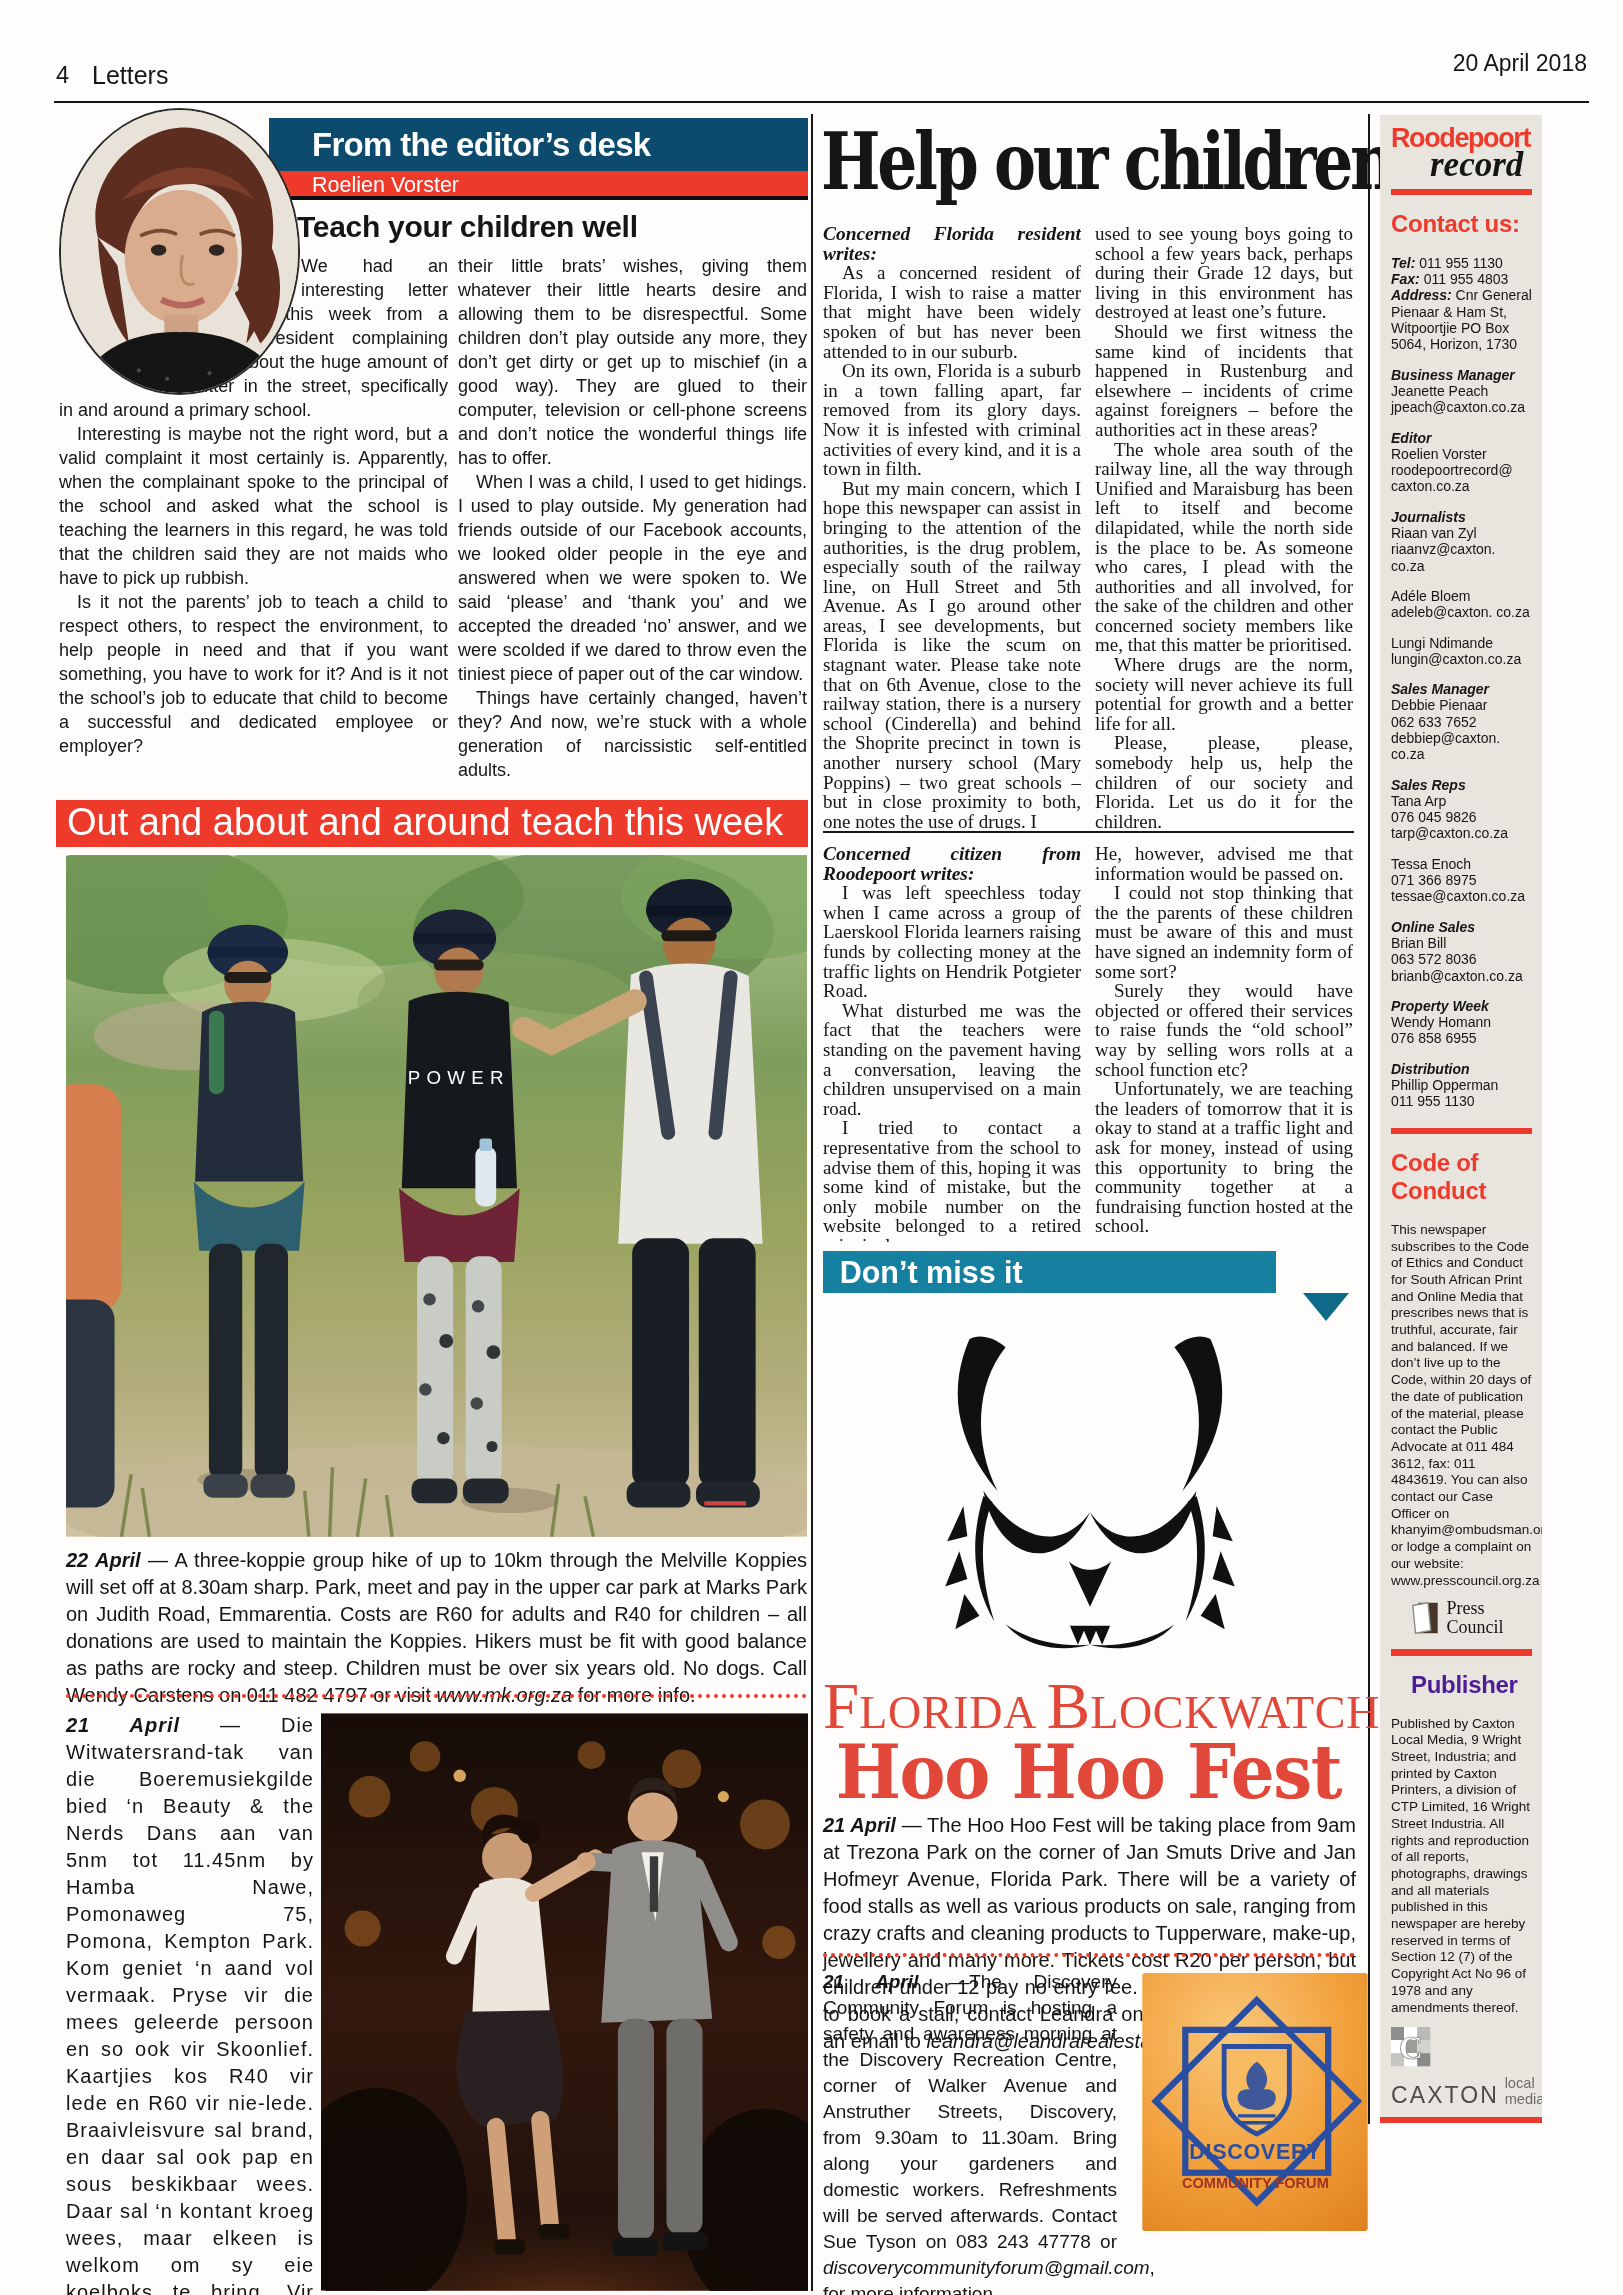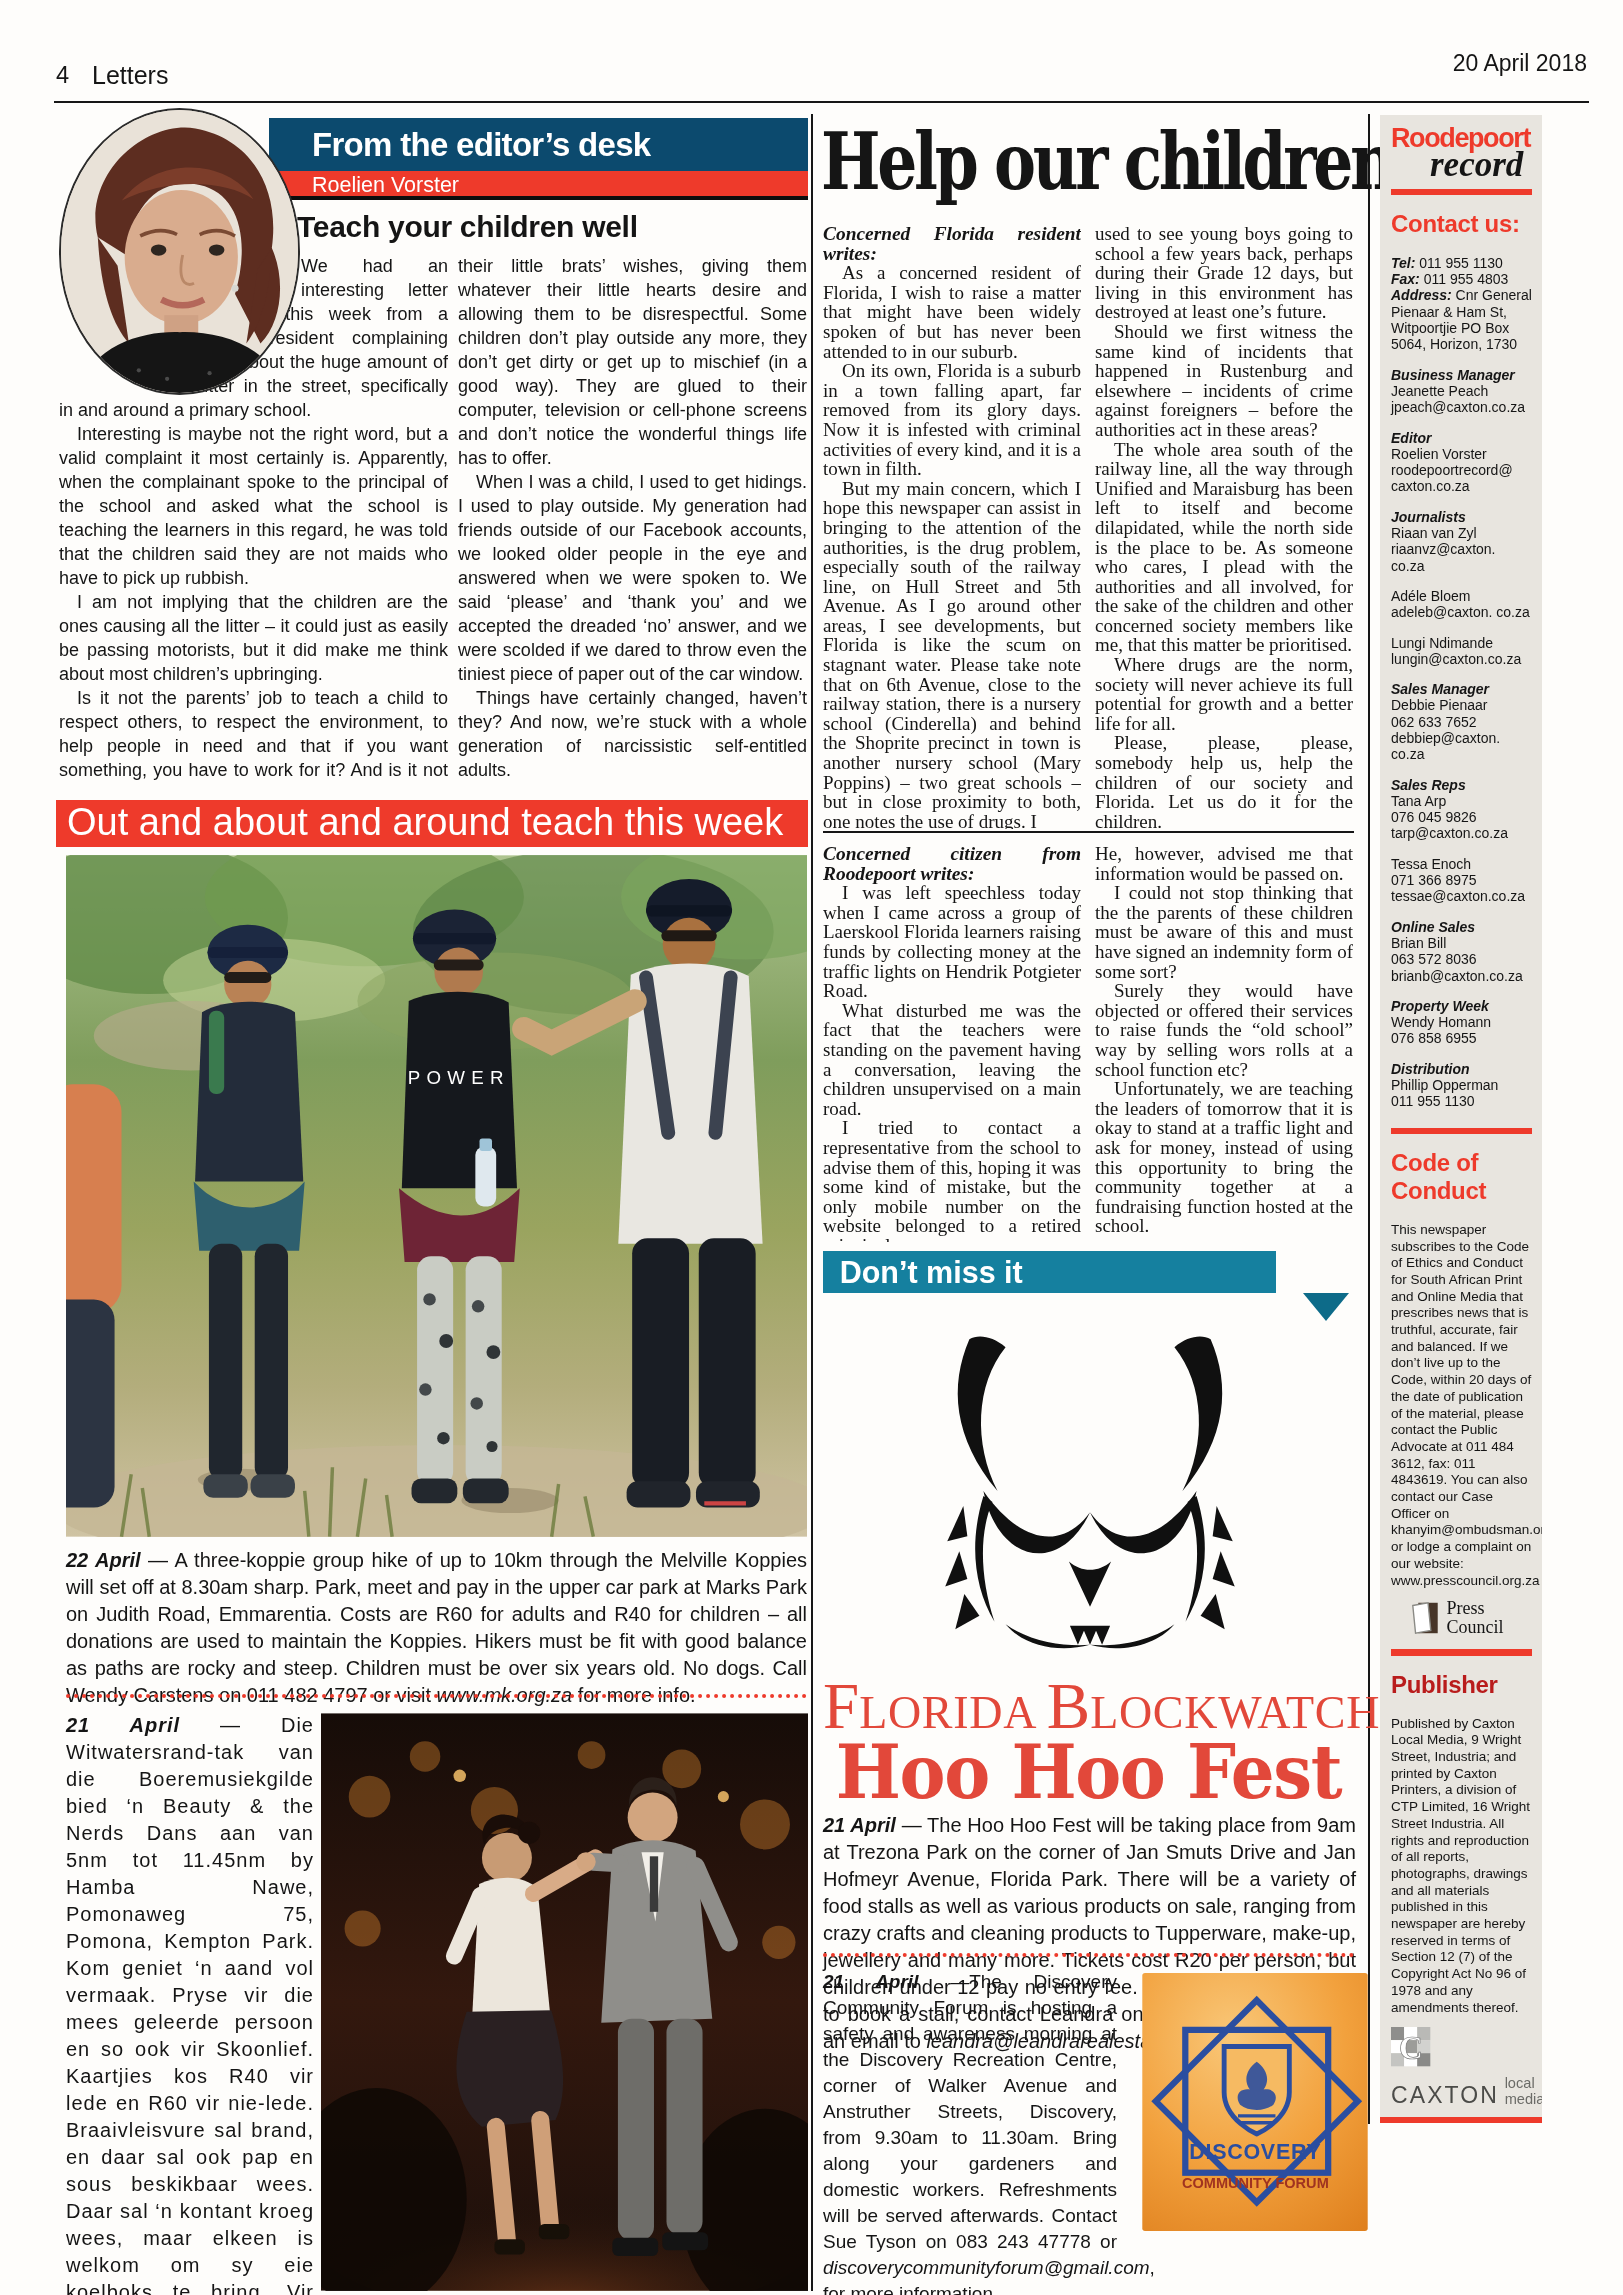"I am not implying that" p { html: <p>I am not implying that the children are the ones causing all the litter – it could just as easily be passing motorists, but it did make me think about most children’s upbringing.</p> -> none }
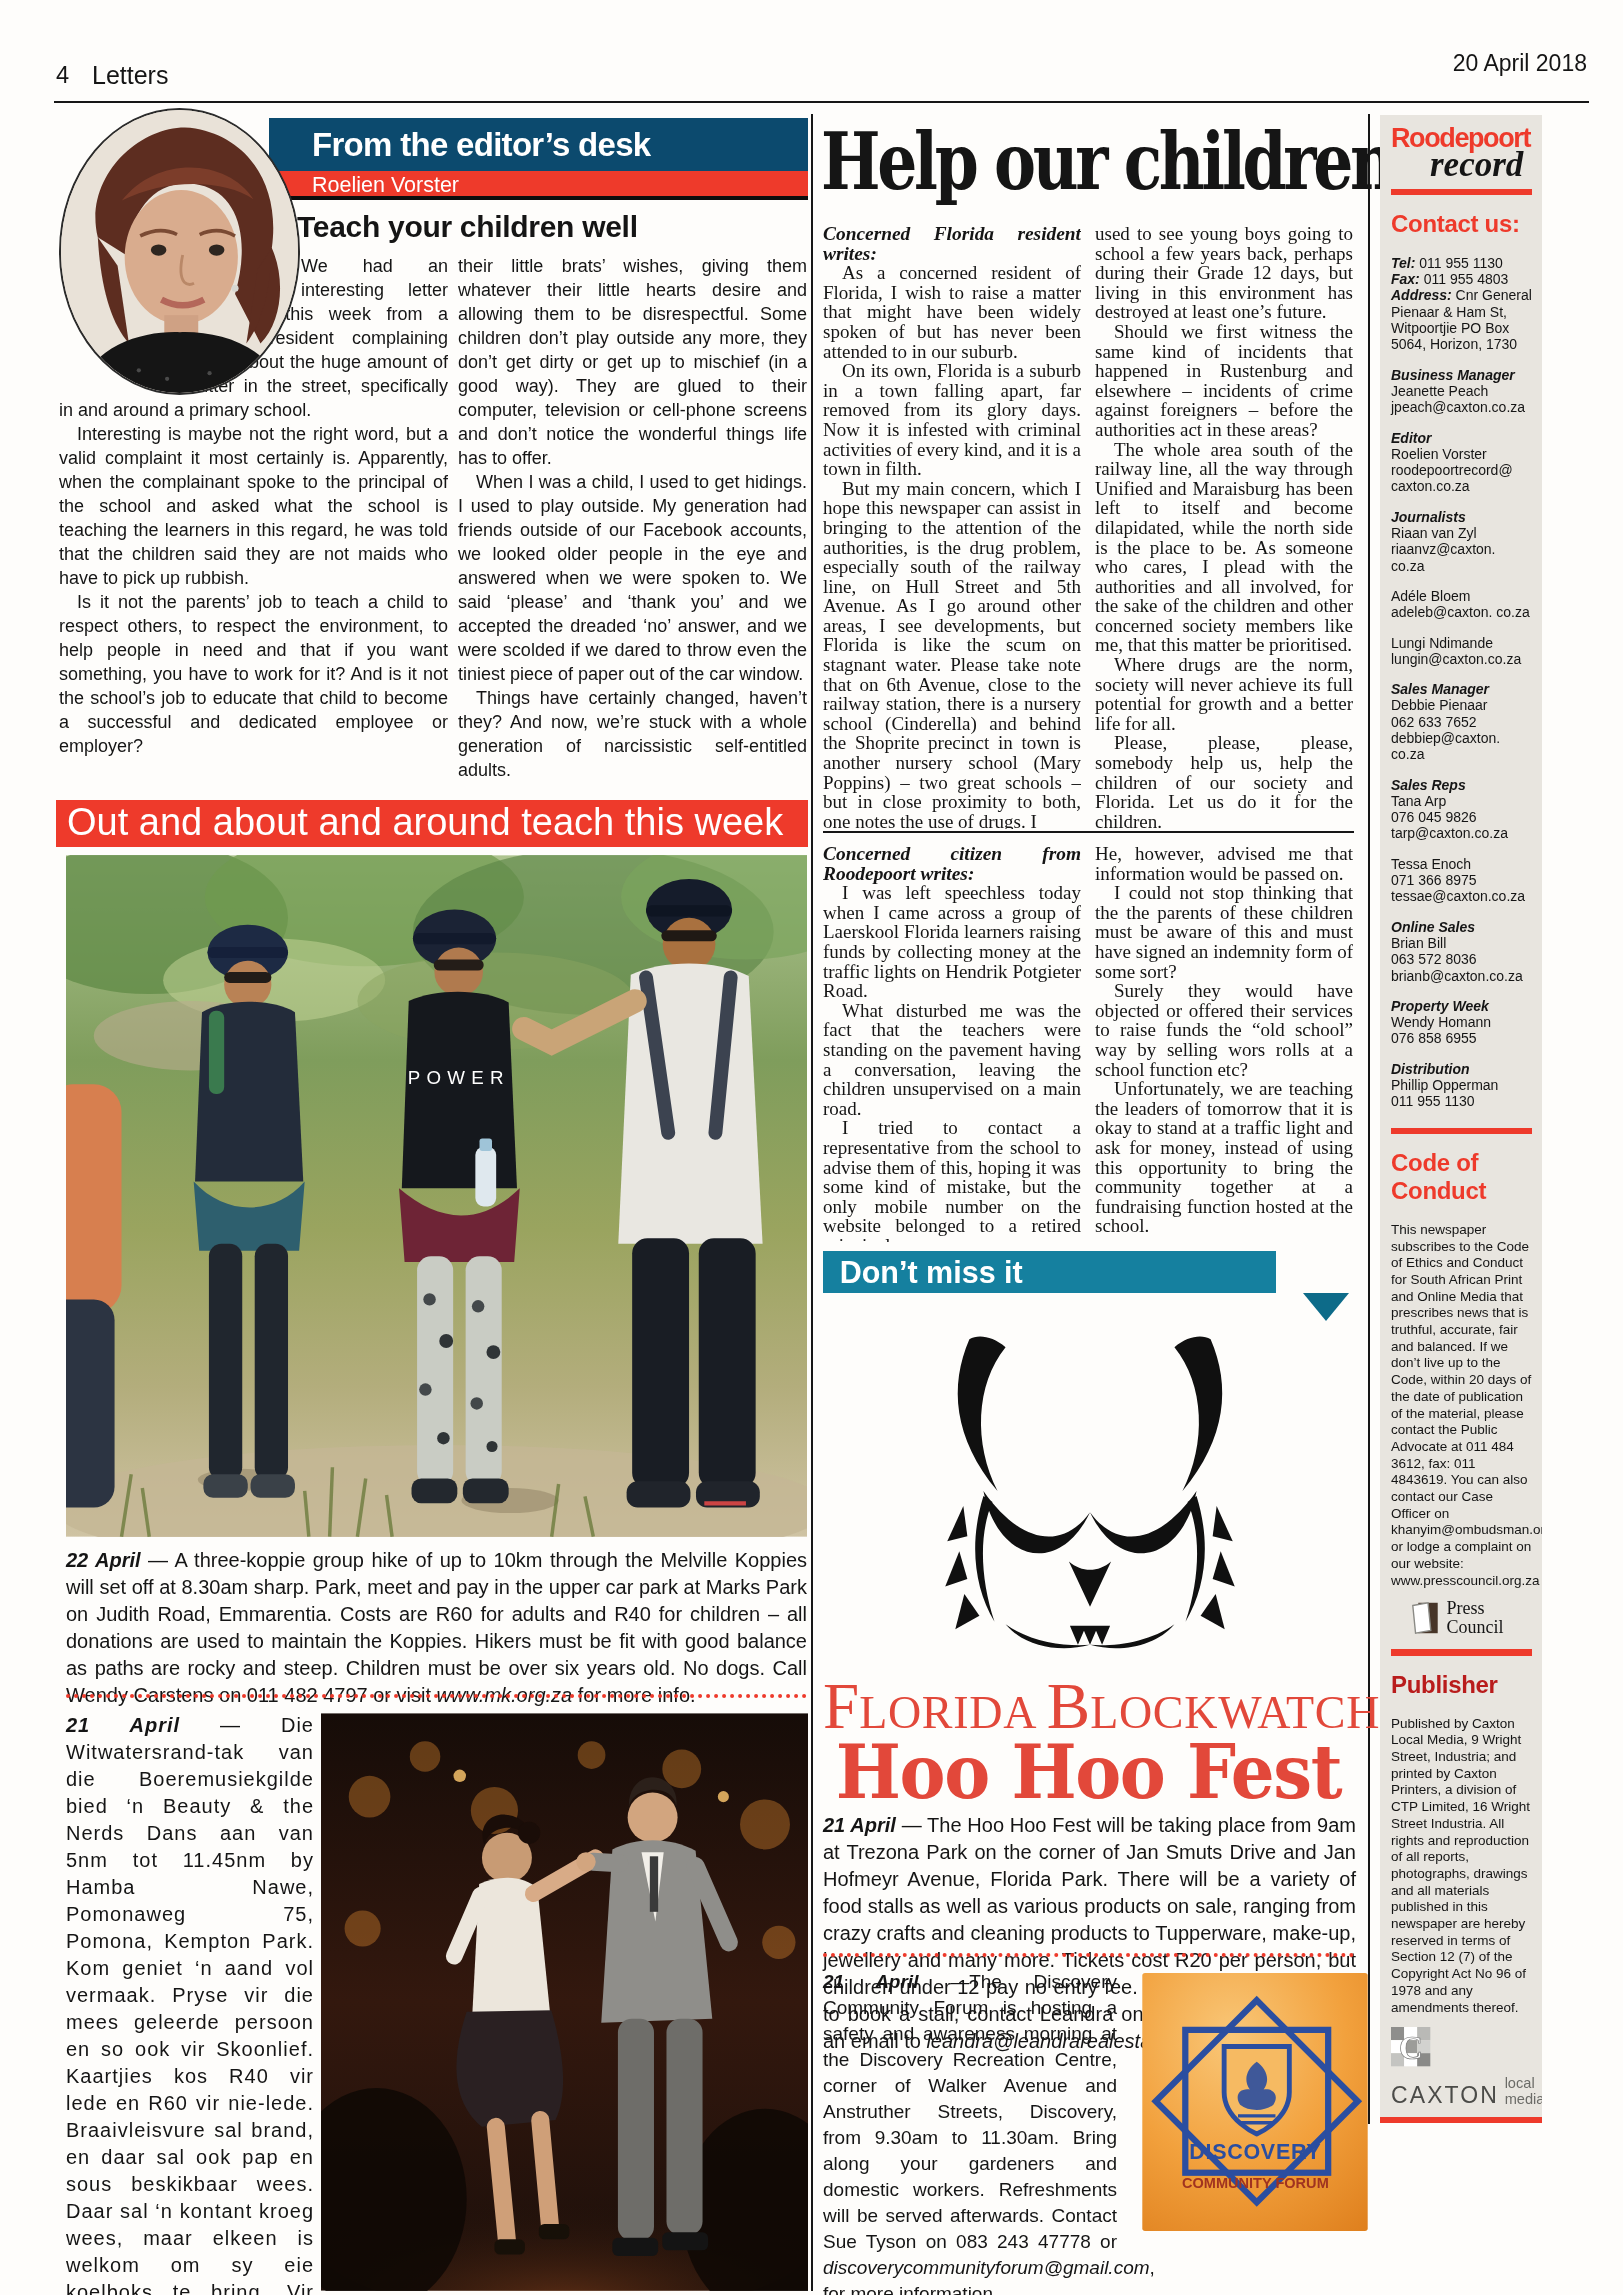"Publisher" .sb-h.green { color: #b91c1c -> #4c1d95; margin-left: none -> 20px }
